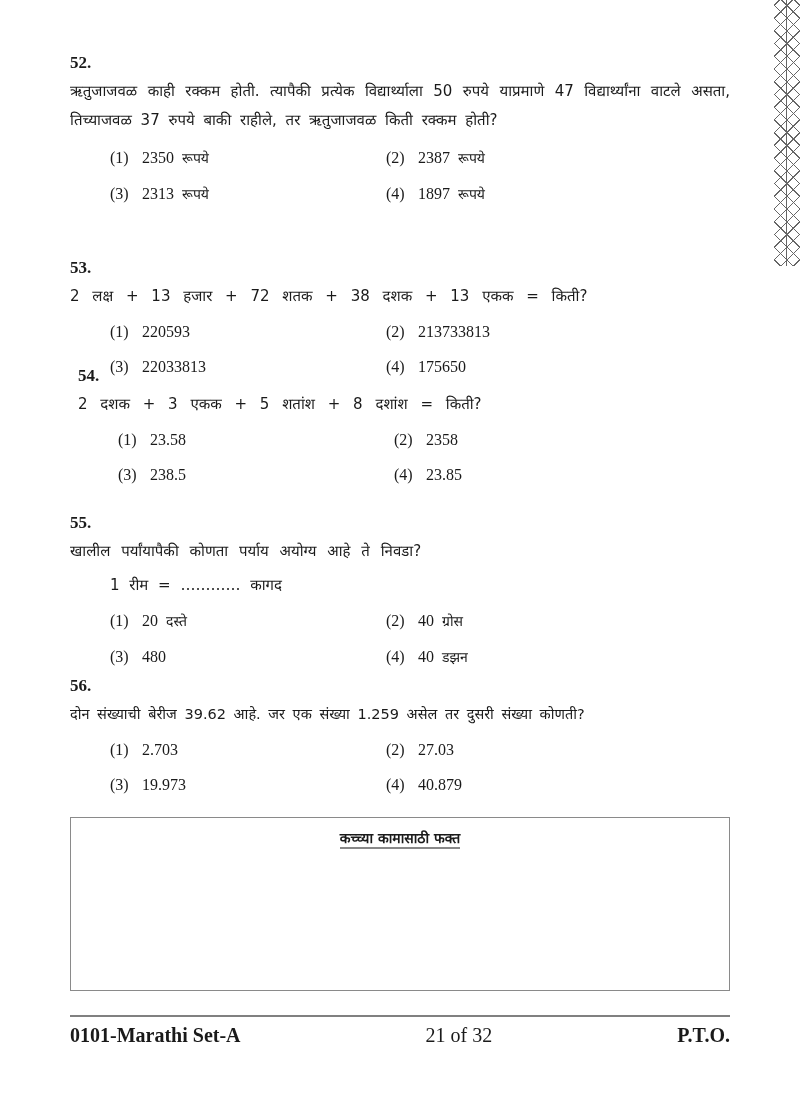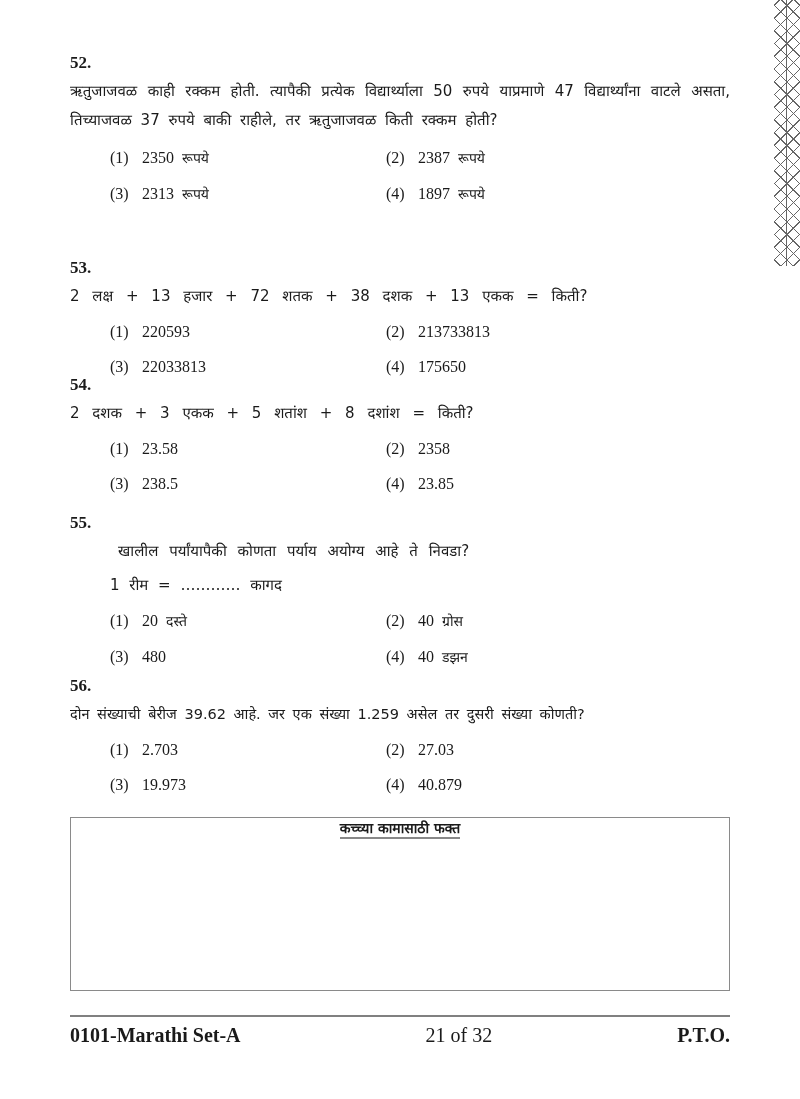"54." div.question { margin-left: none -> 8px; top: 370px -> 361px }
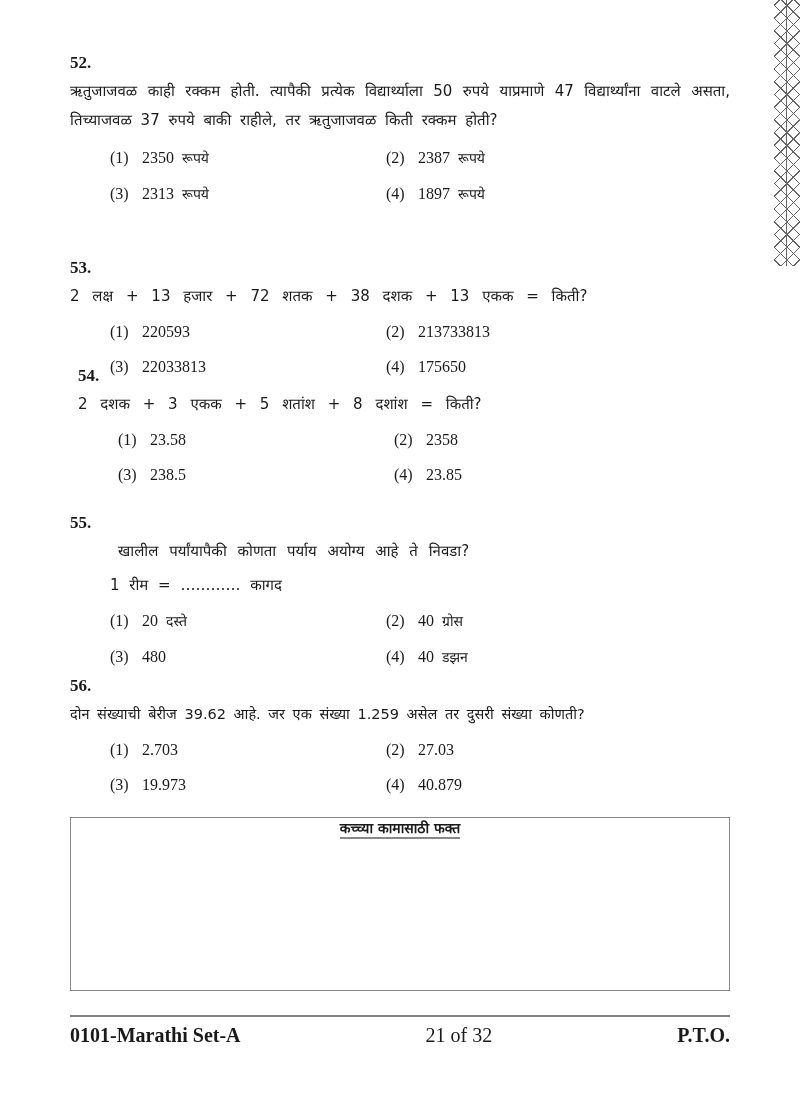"खालील पर्यांयापैकी कोणता पर्याय अयोग्य" div.q-text { margin-left: 48px -> none }
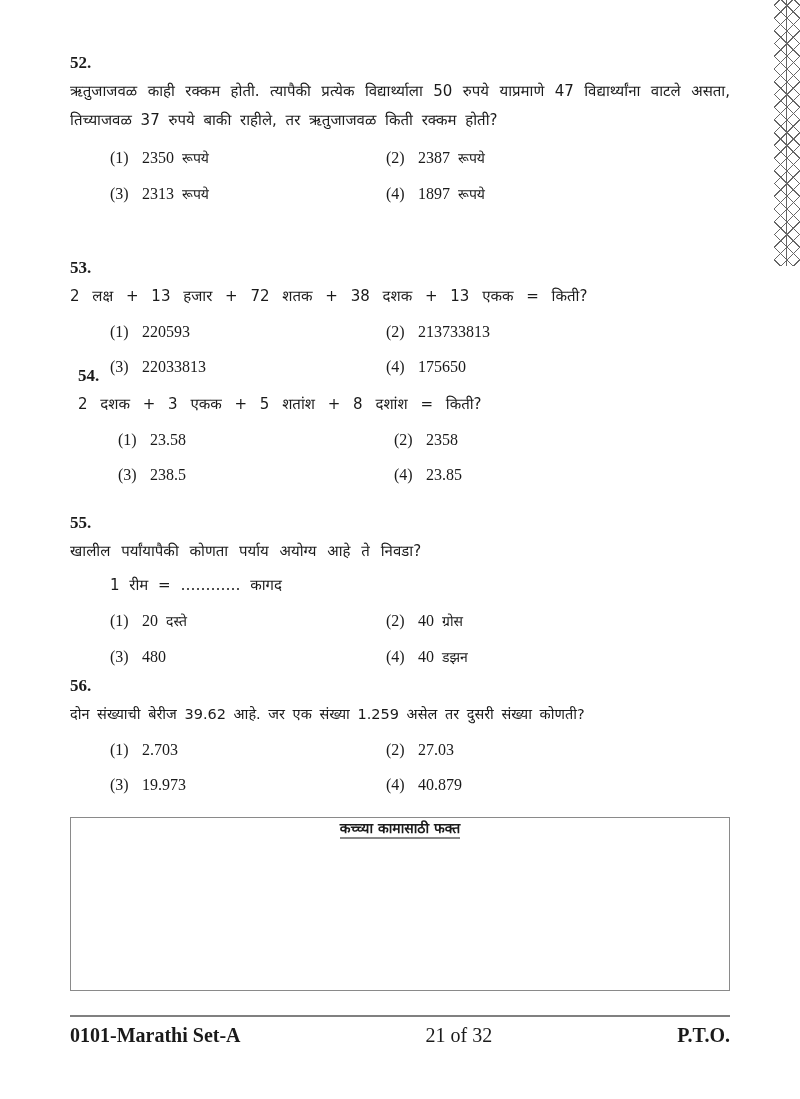"कच्च्या कामासाठी फक्त" .rough-title { margin-top: none -> 10px }
